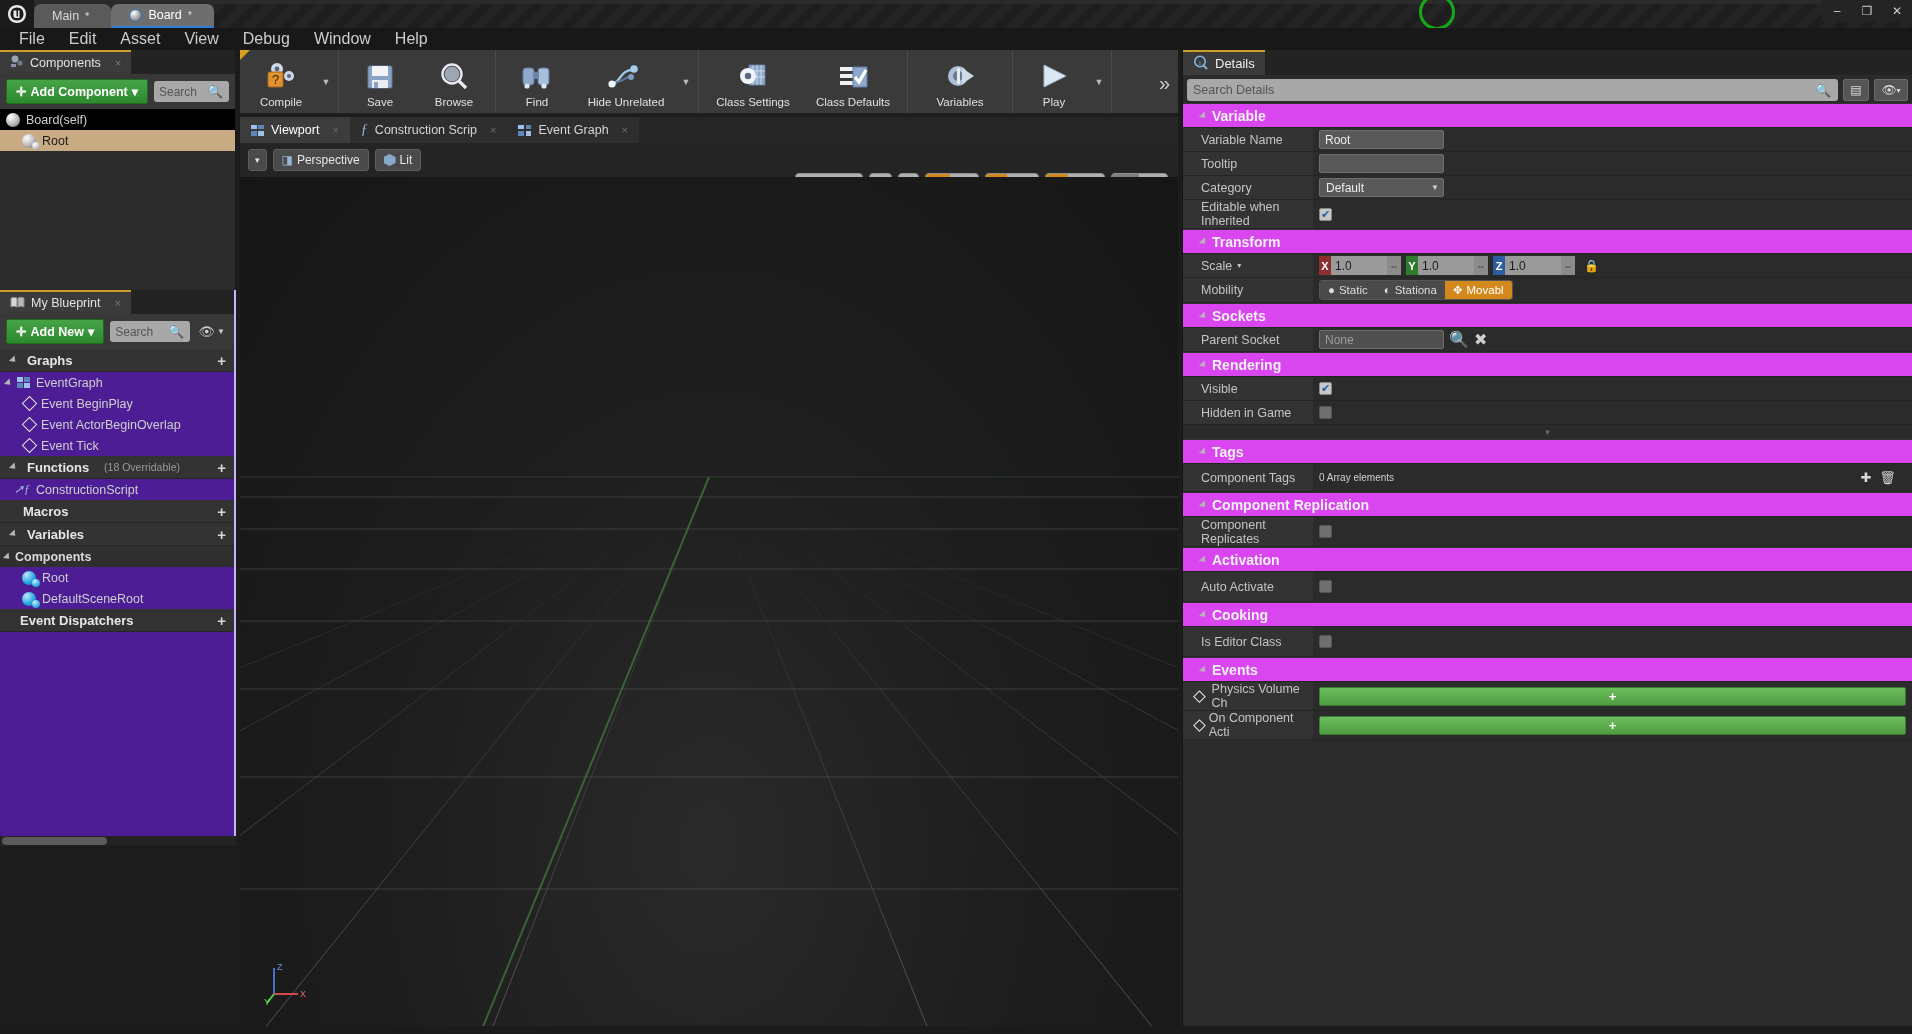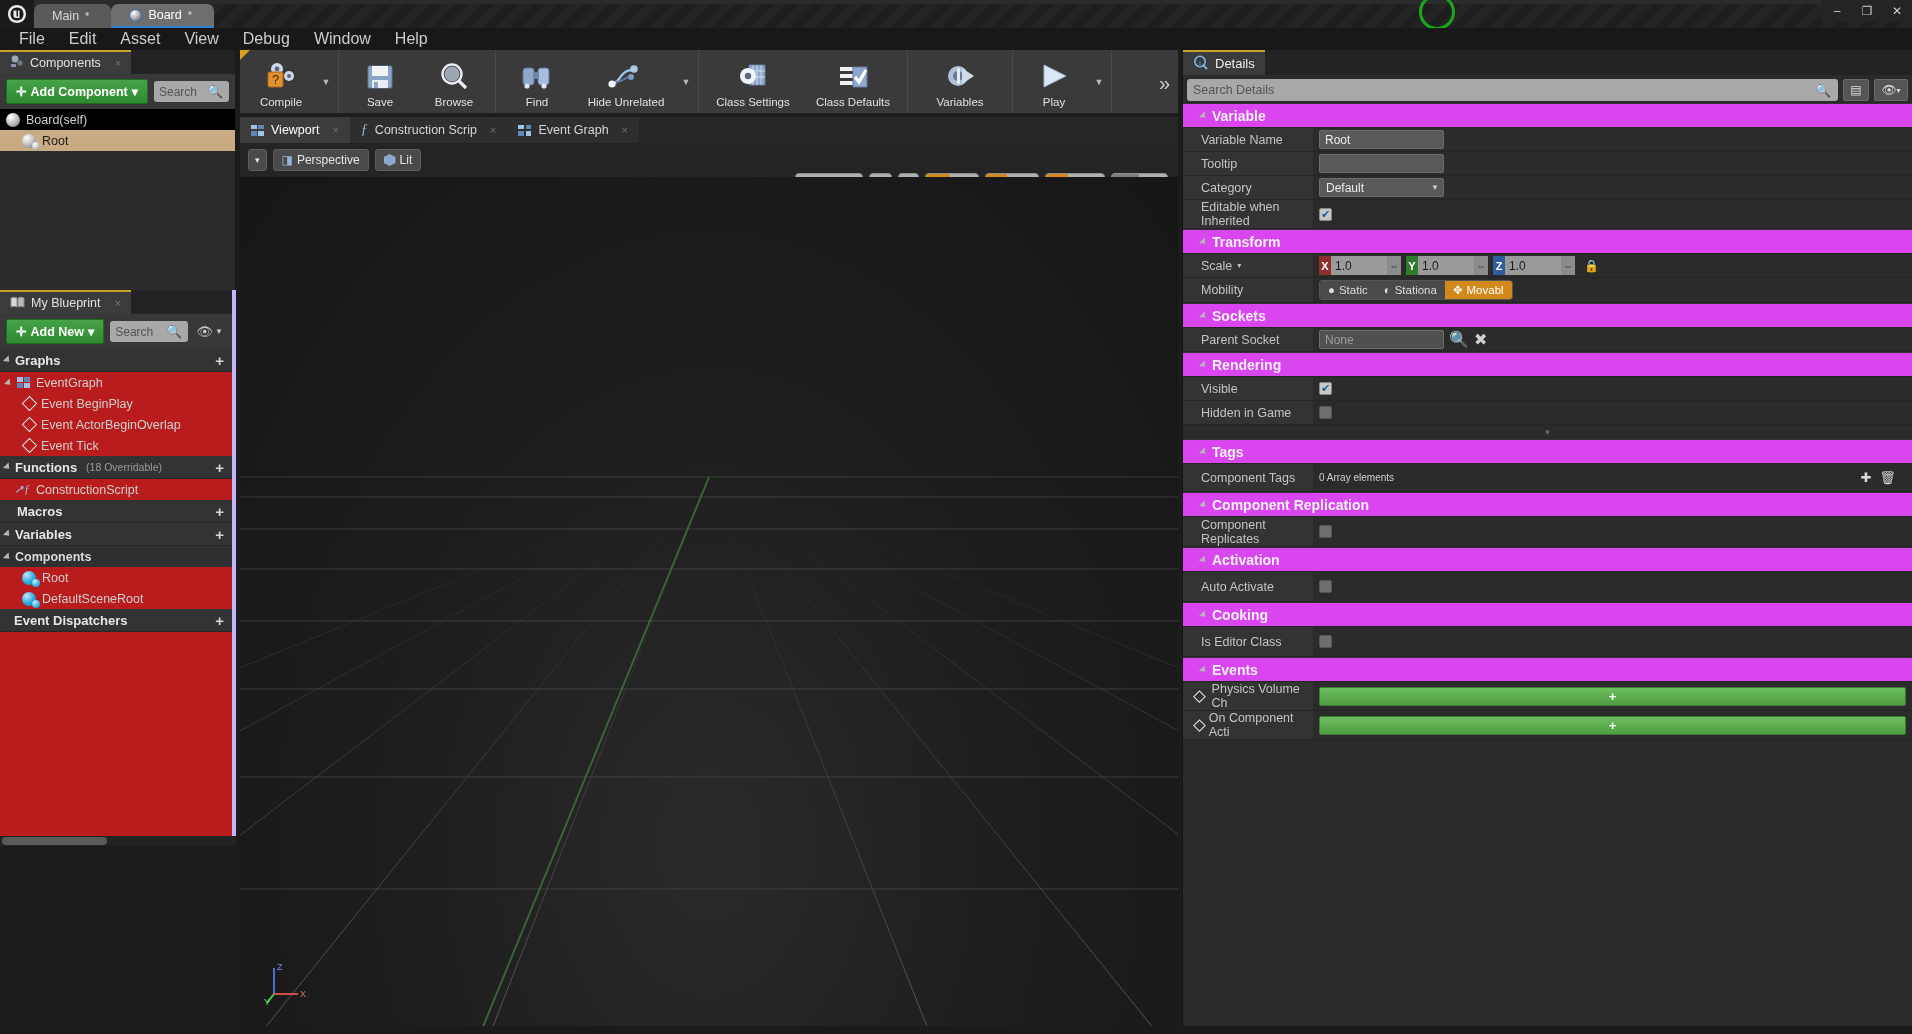"My Blueprint" #myblueprint-panel { background: #b91c1c -> #4c1d95; border-right: 4px solid #c4b5fd -> 2px solid #c4b5fd }
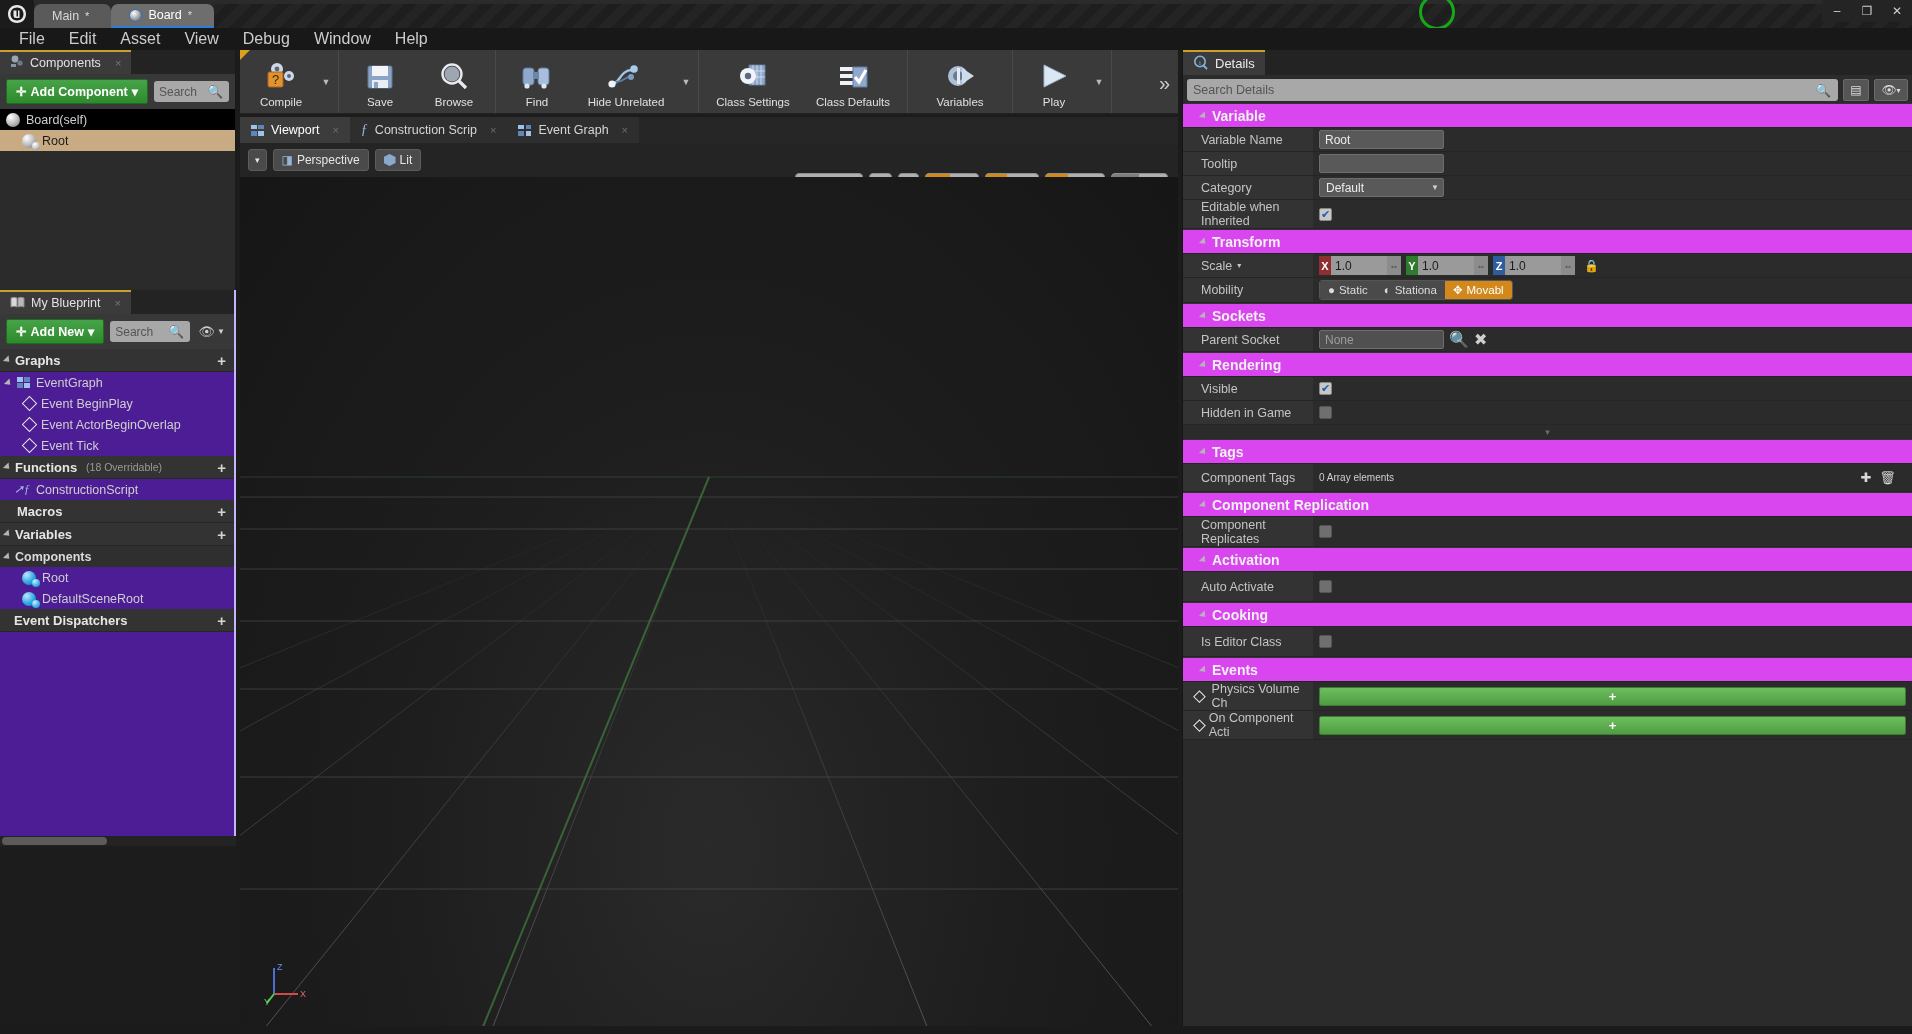"Graphs" .sec-head { gap: 5px -> 11px; padding-left: 5px -> 11px }
